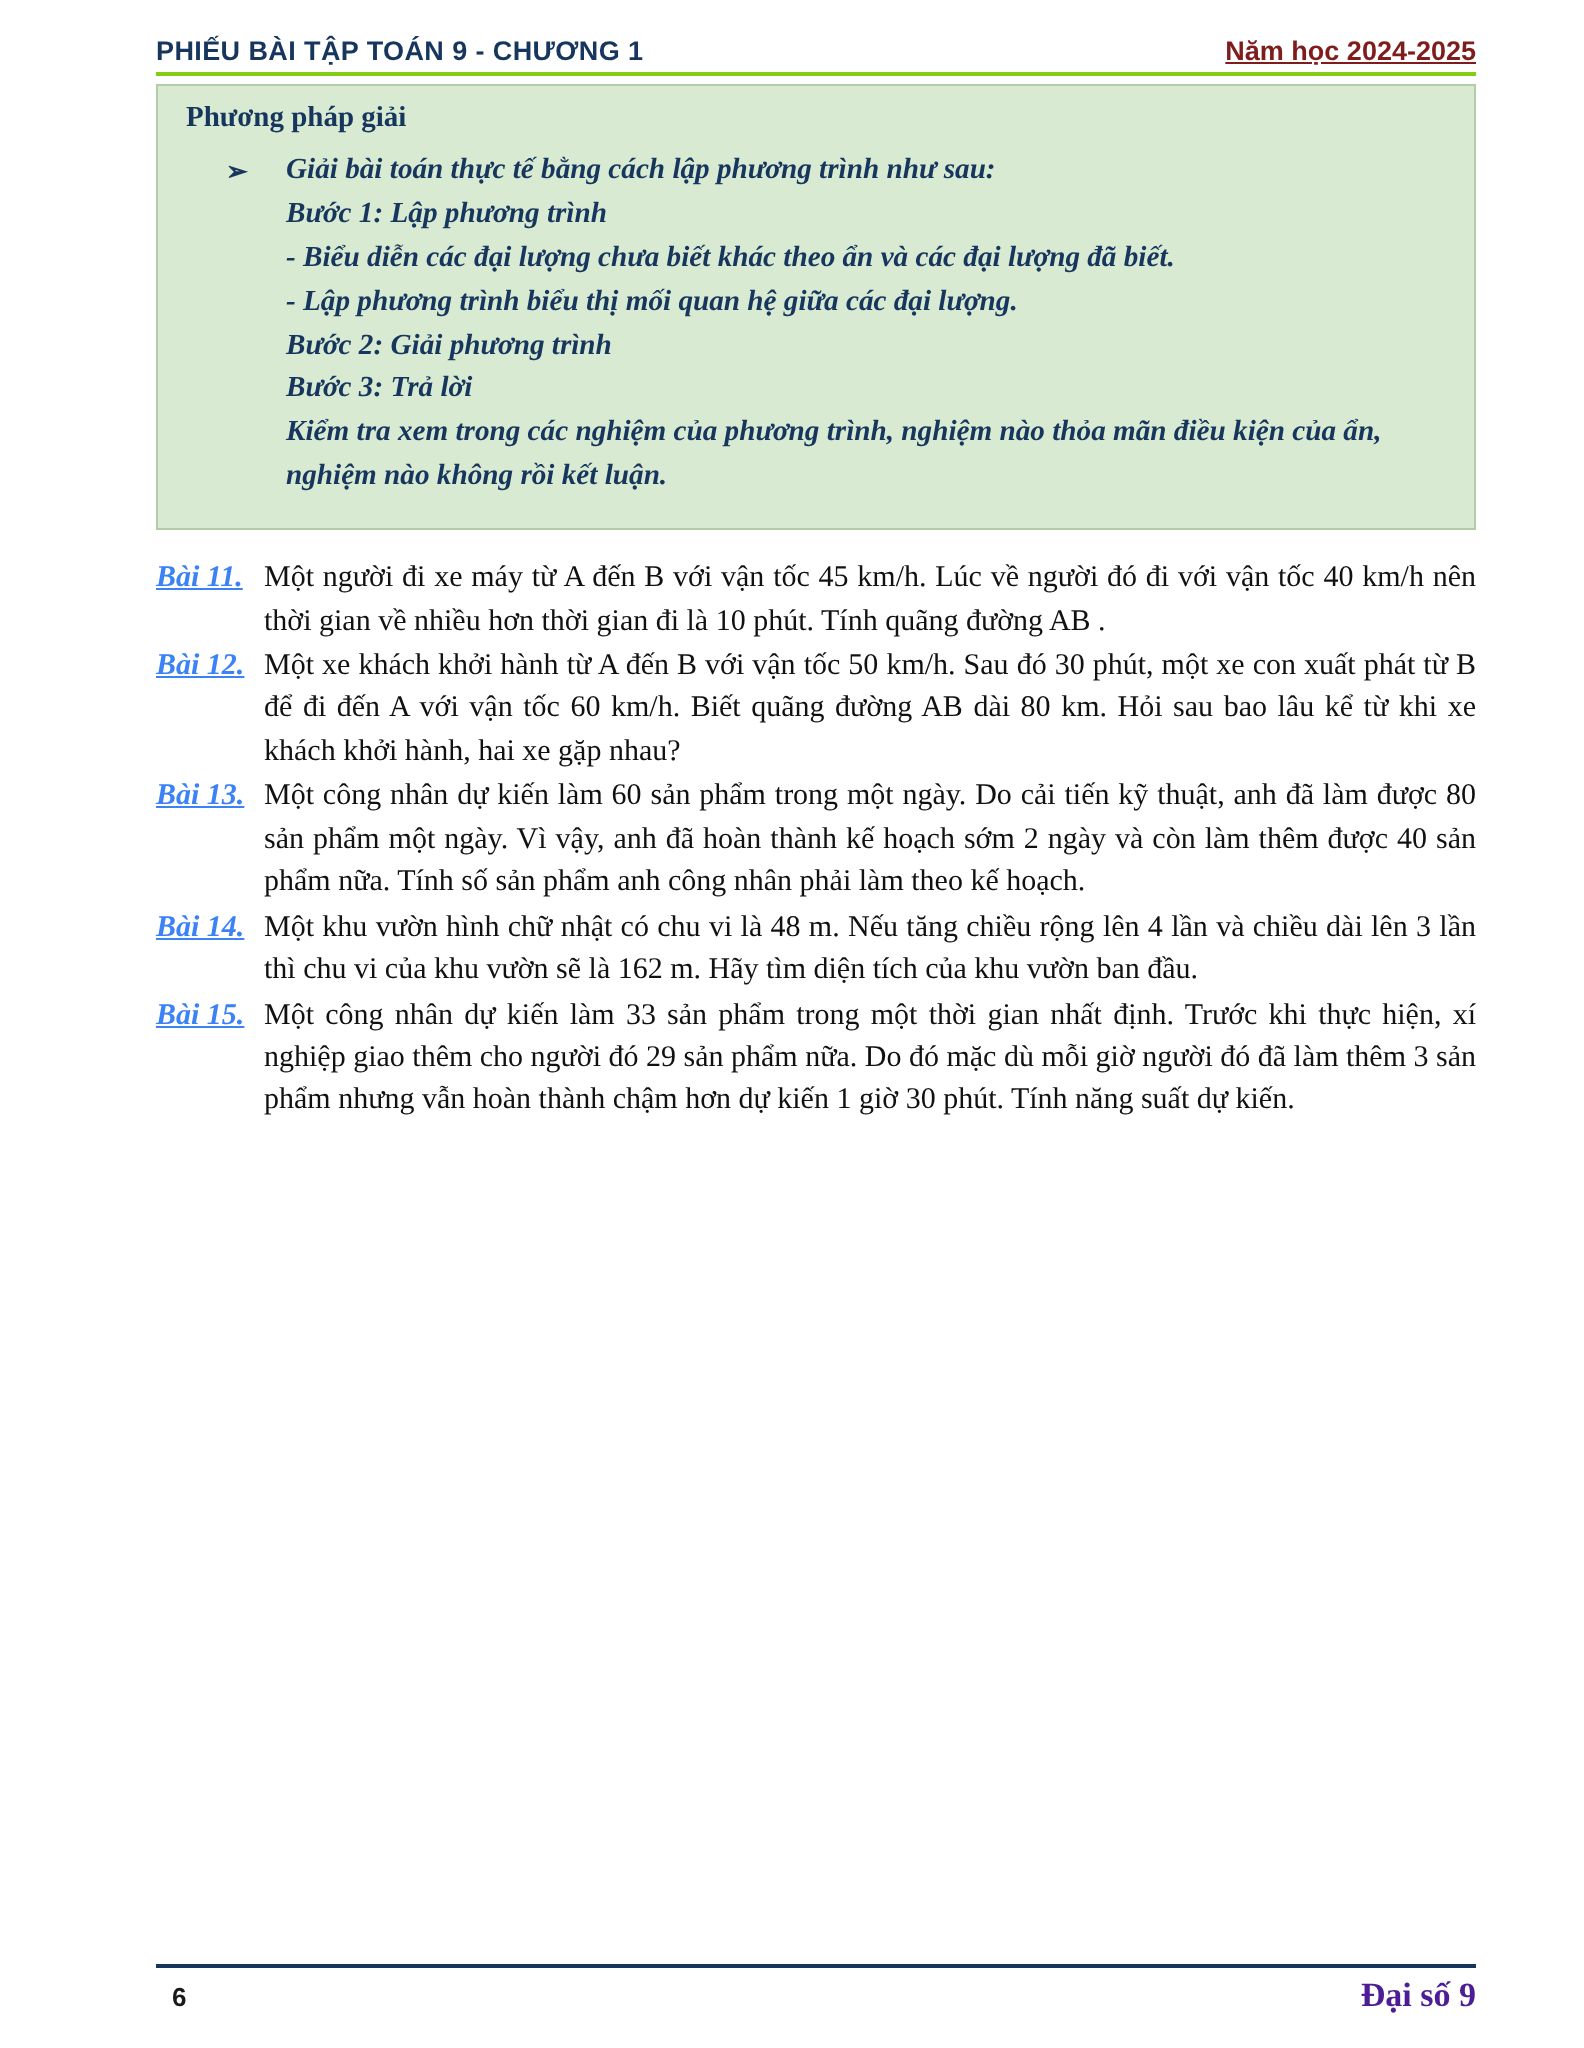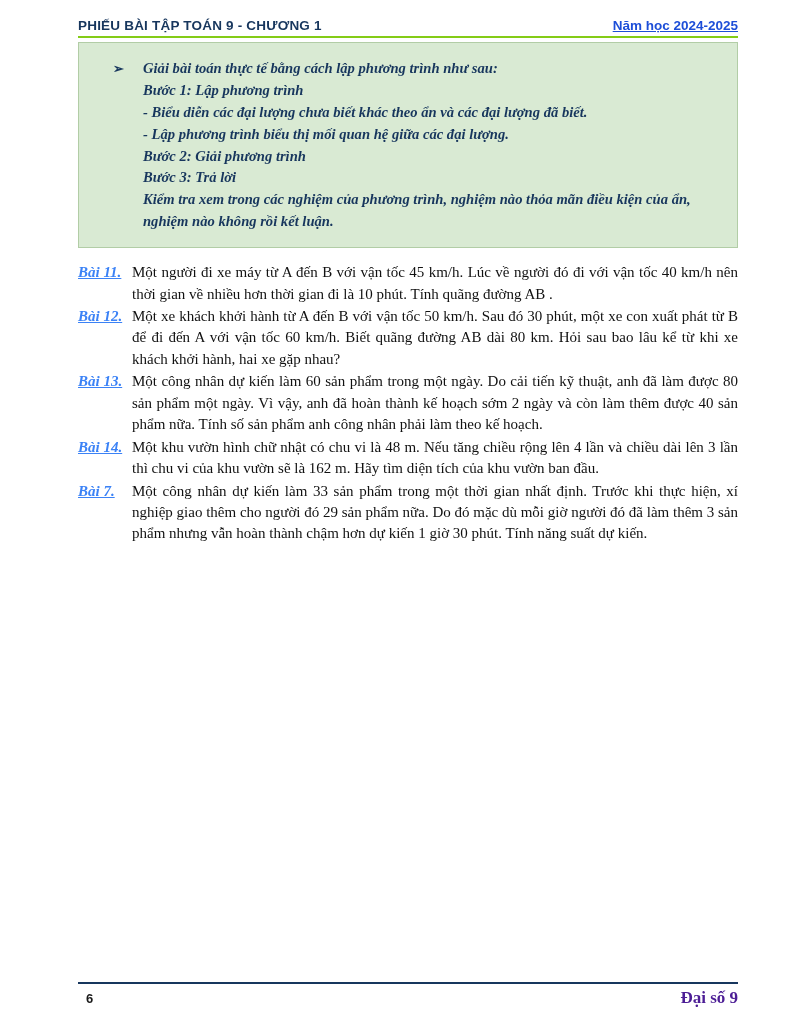"Năm học 2024-2025" .header-year { color: #1d4ed8 -> #7f1d1d }
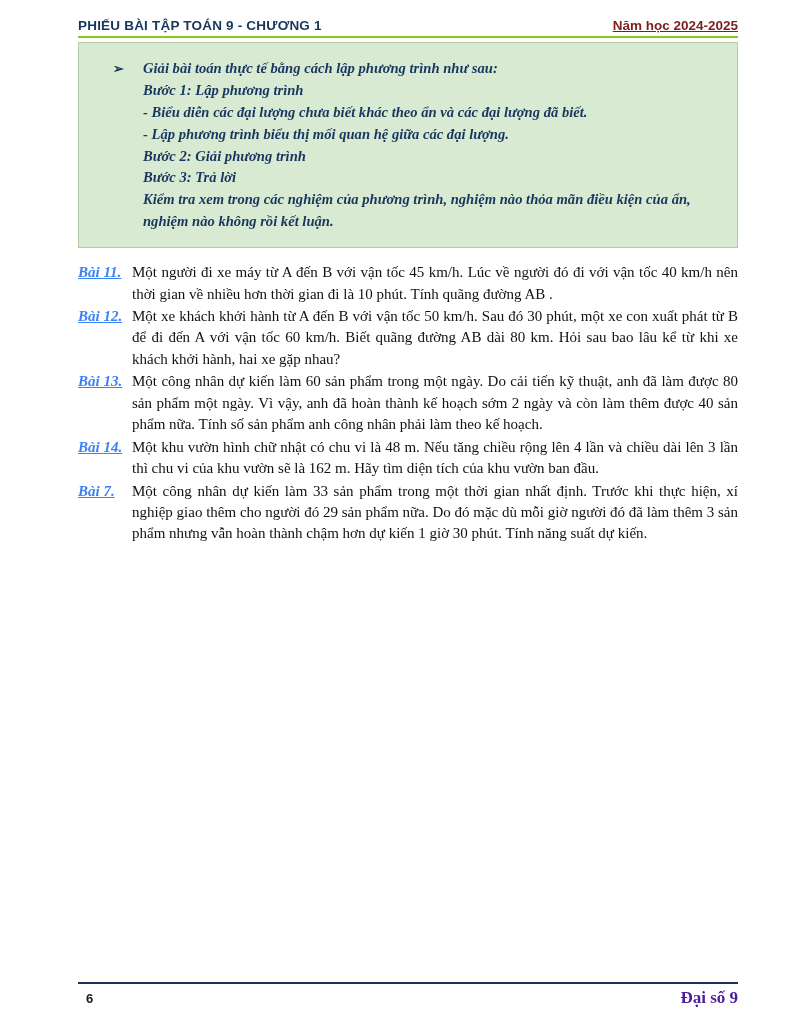"Phương pháp giải" div.method-heading { html: none -> <div>Phương pháp giải</div> }
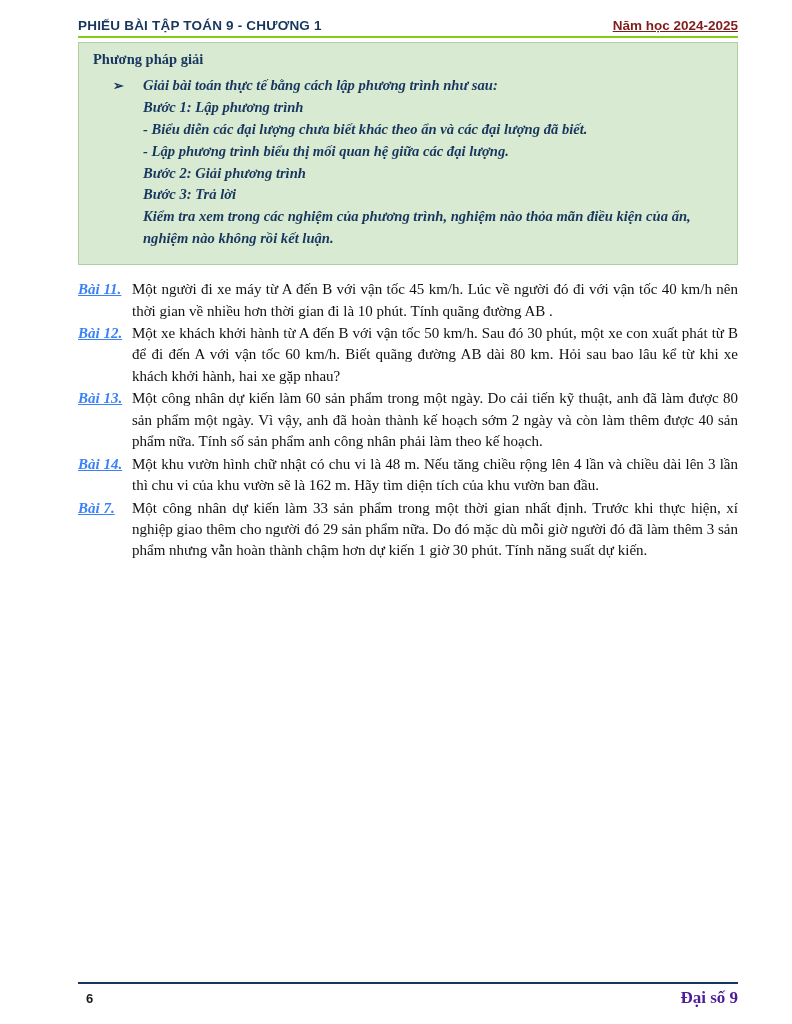"Bài 7." span.problem-label { text: 7 -> 15 }
